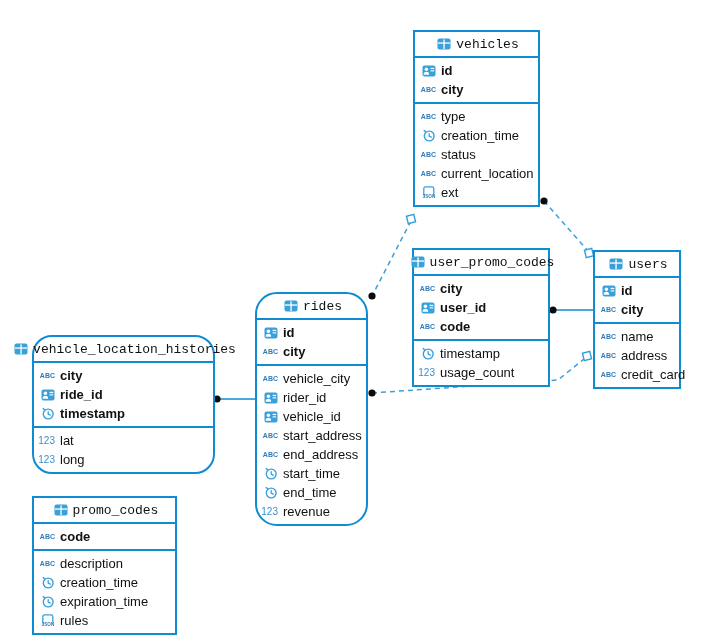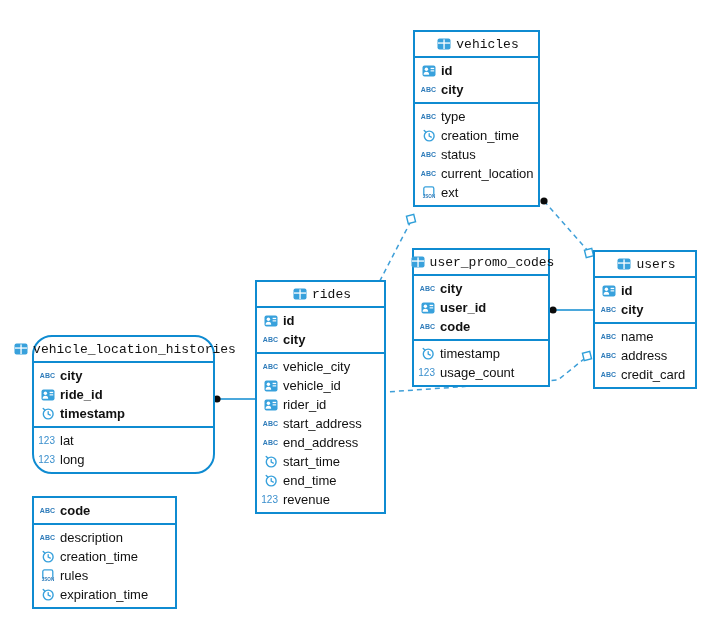"users" div.db-table { width: 104px -> 88px }
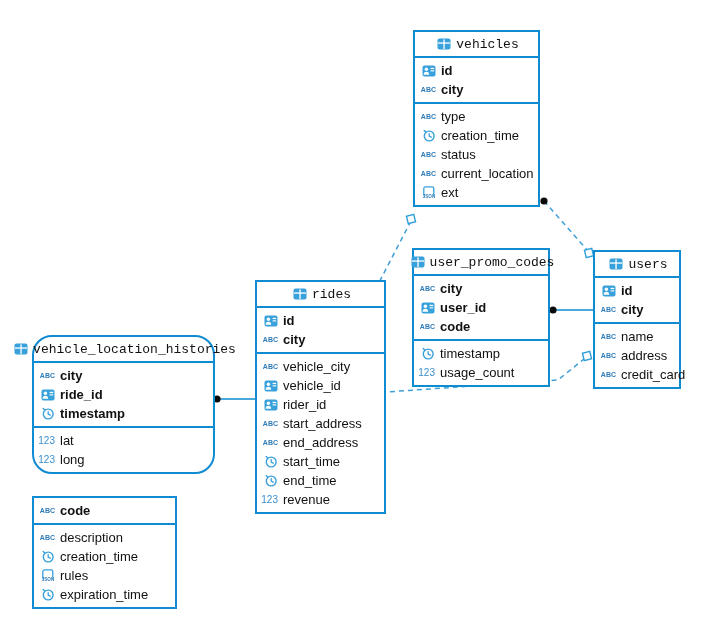"rides" div.db-table { border-radius: none -> 22px; top: 280px -> 292px; width: 131px -> 113px }
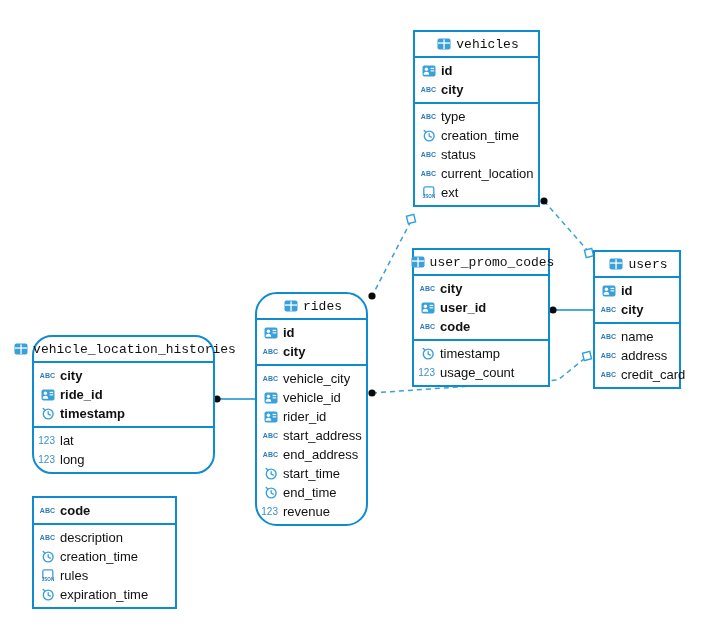"vehicle_id" div.db-row { order: before "rider_id" -> after "rider_id" }
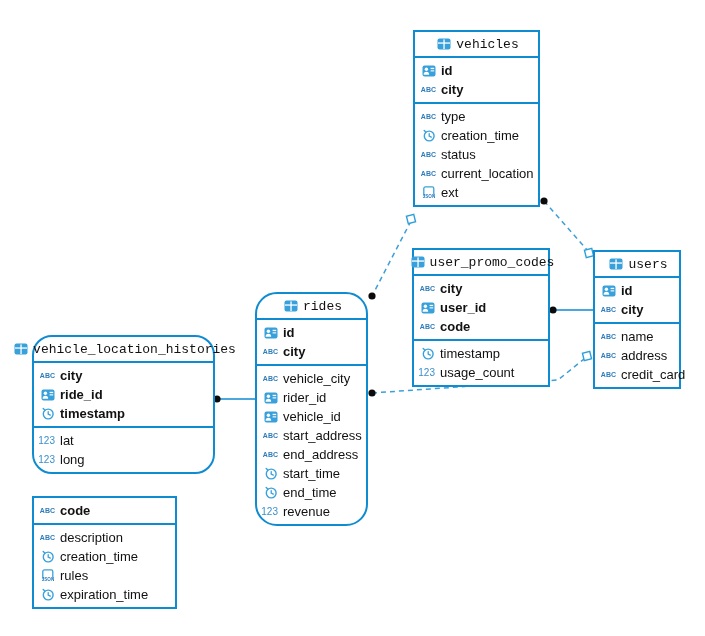"promo_codes" div.db-table-header { html: none -> <div> <span> <svg> <rect></rect> <rect></rect> <rect></rect> </svg> </span> <span>promo_codes</span> </div> }
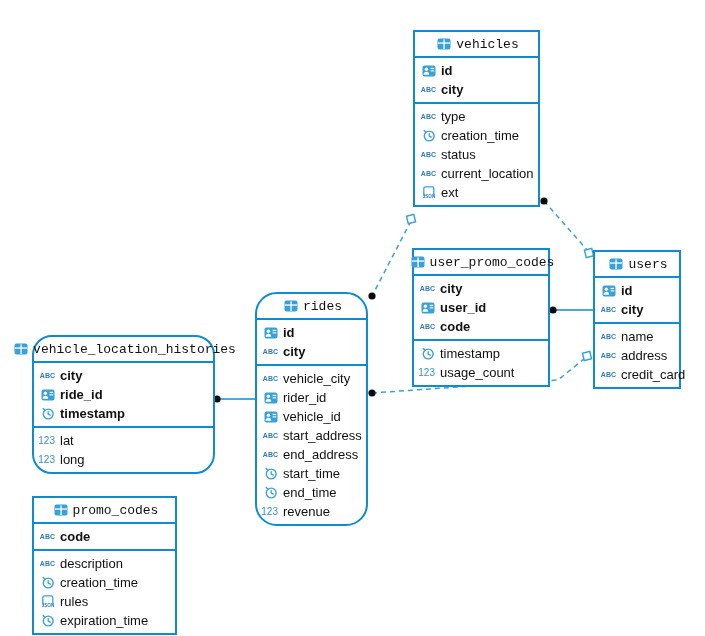"rules" div.db-row { order: before "expiration_time" -> after "expiration_time" }
